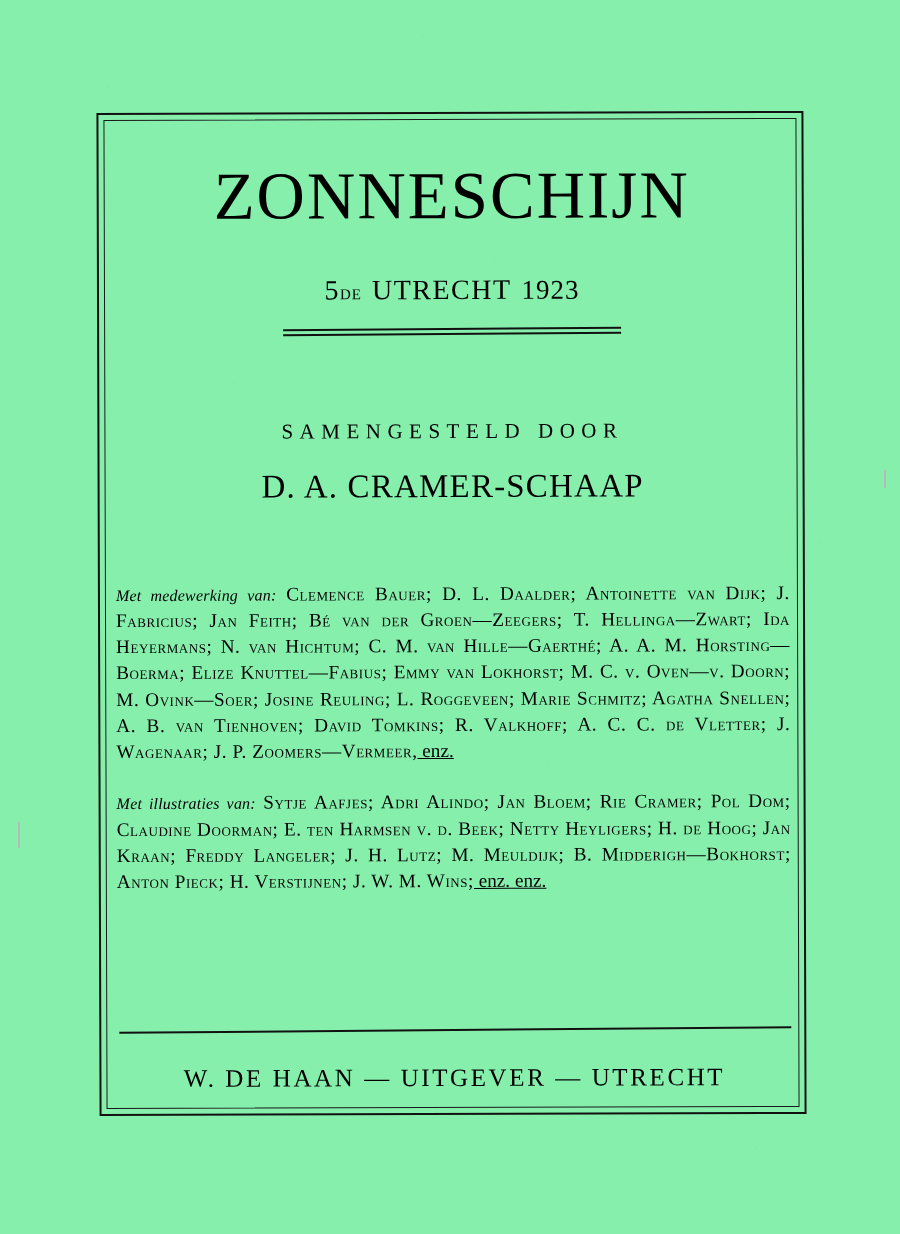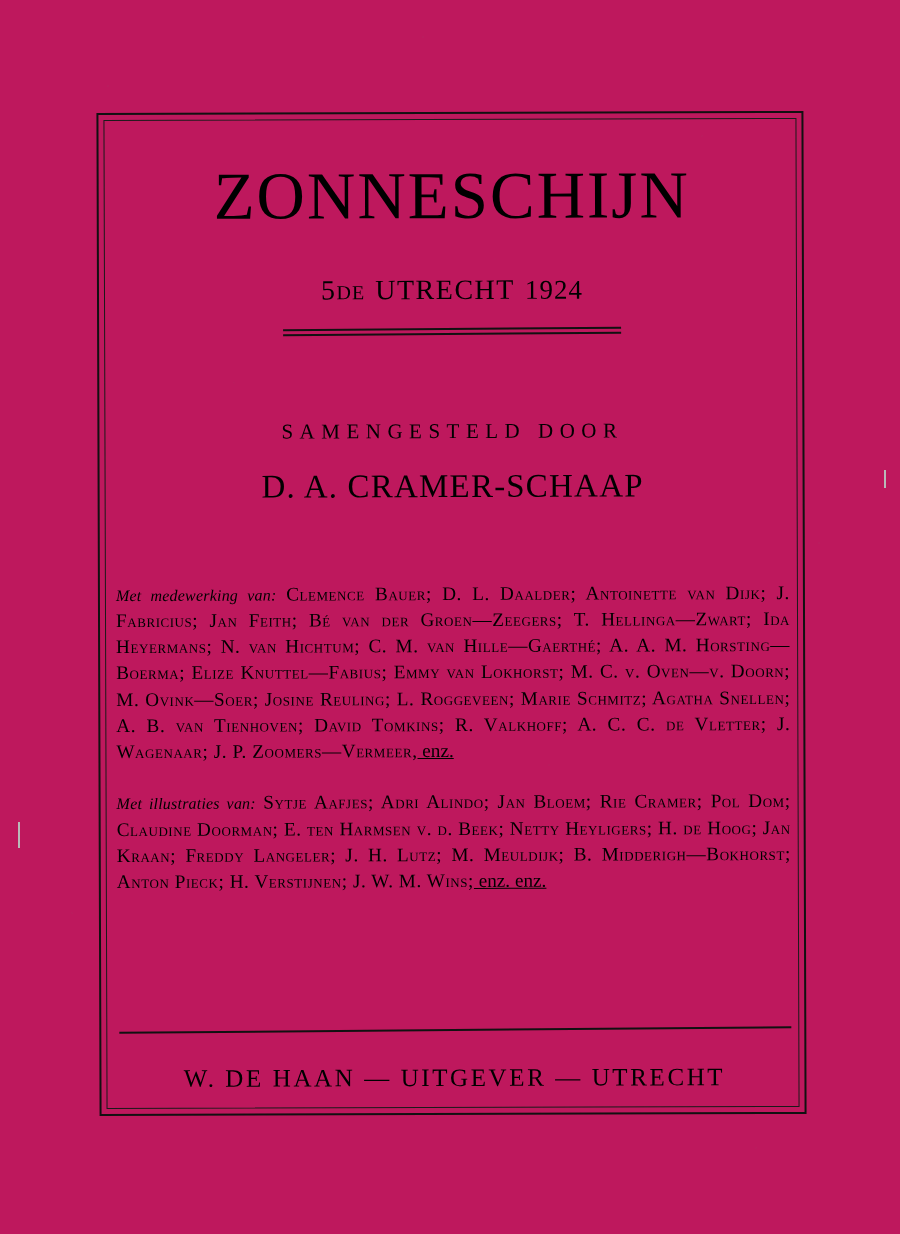"ZONNESCHIJN" #page { background: #be185d -> #86efac }
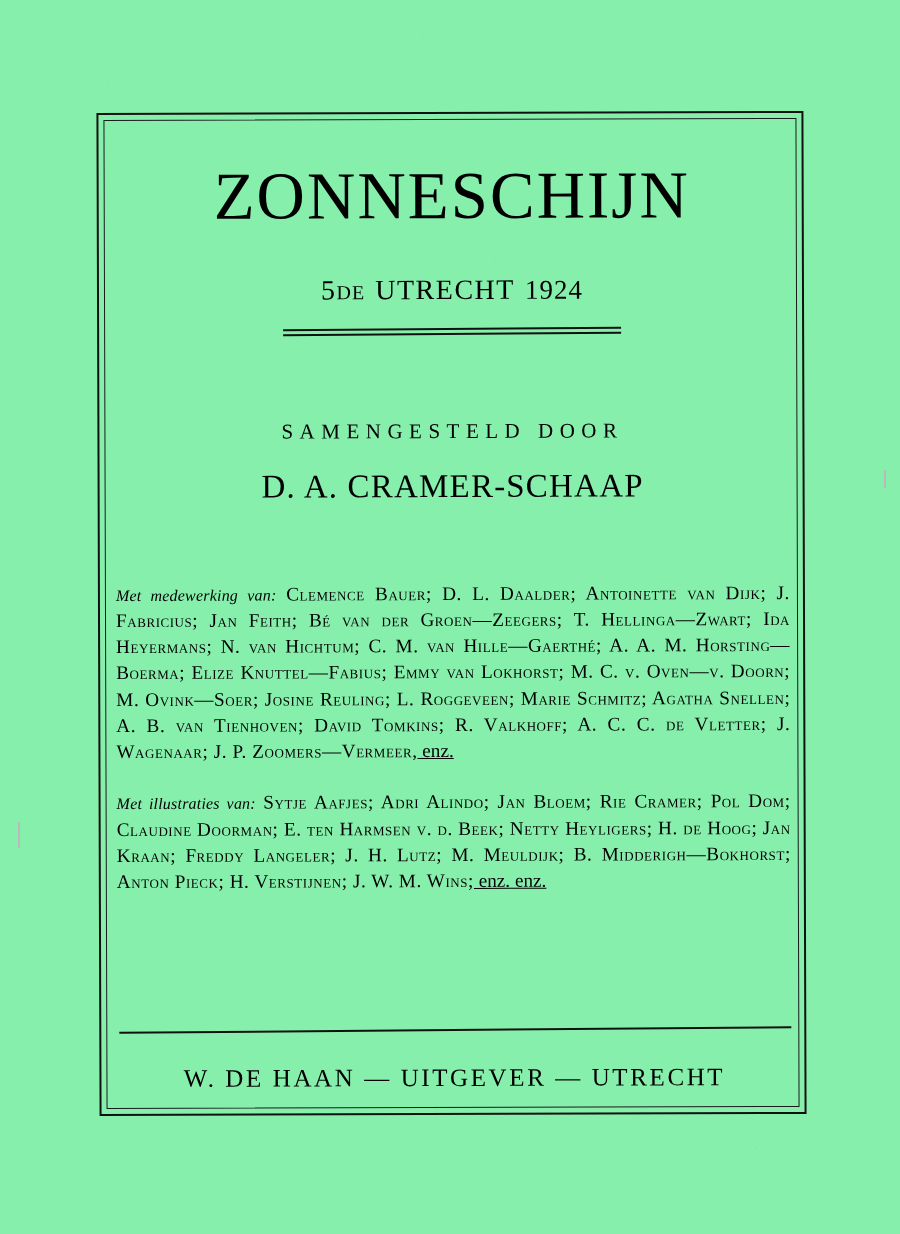"DE" #subtitle .sc { font-size: 20px -> 15px }
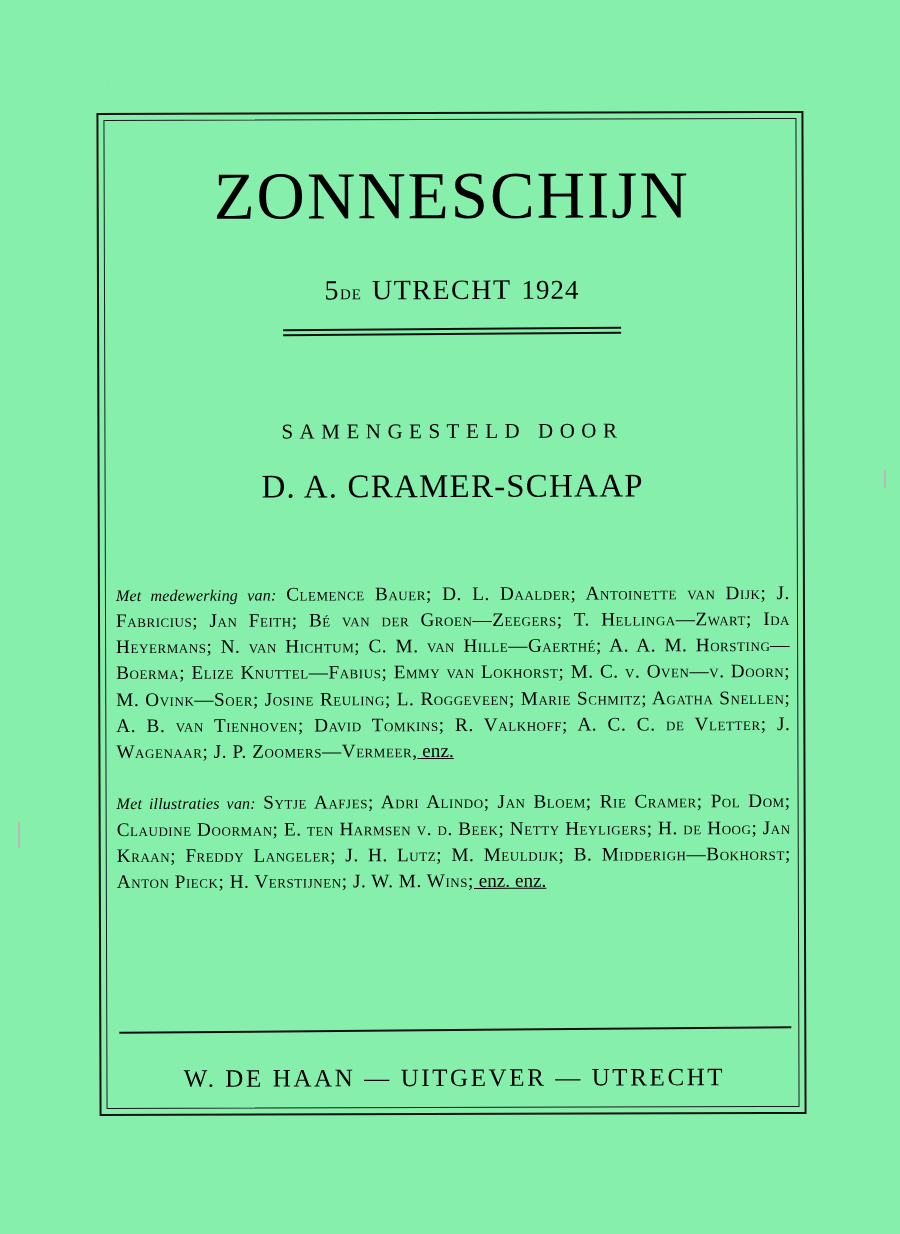"1924" span.year { text: 1924 -> 1923 }
